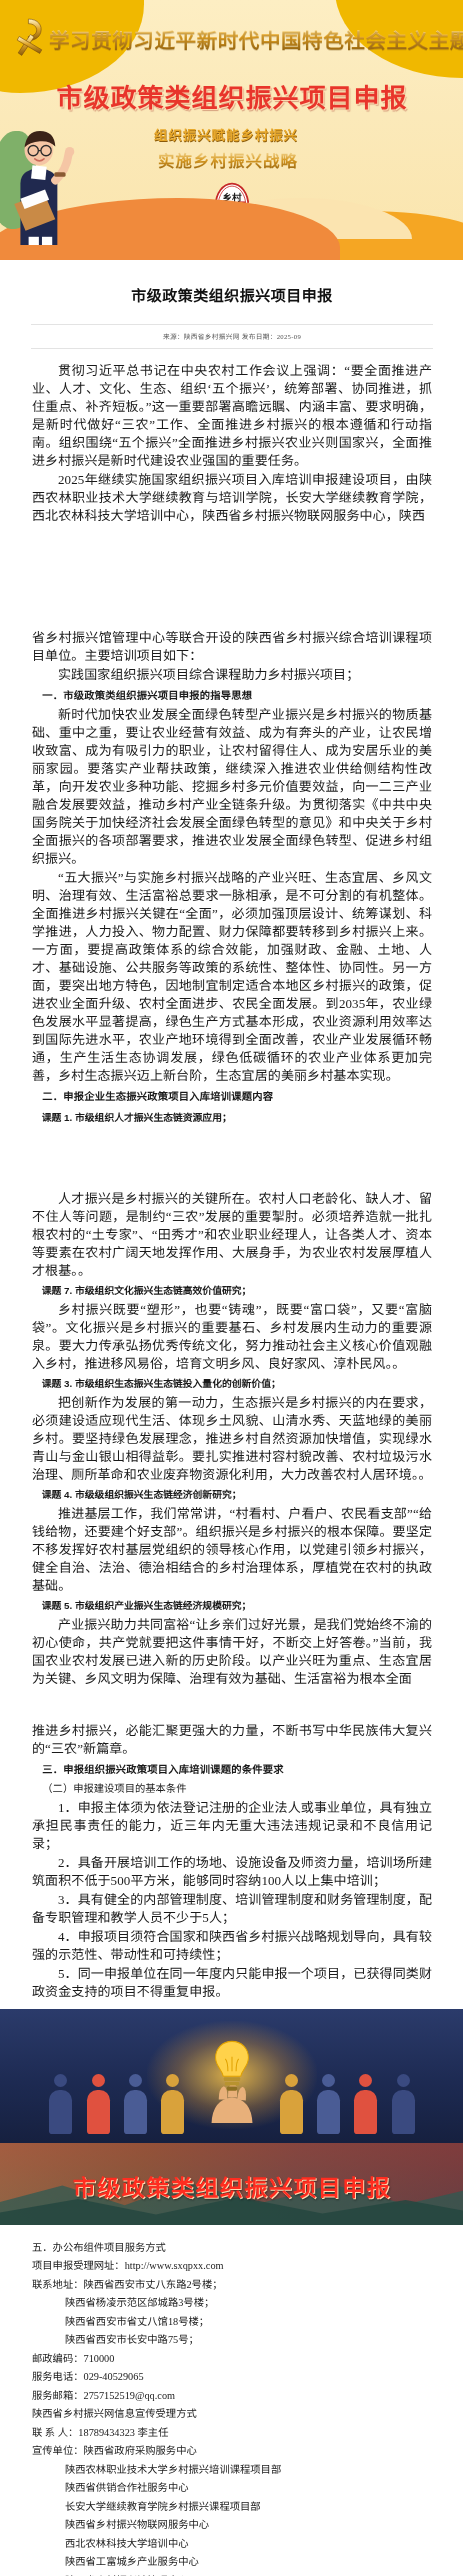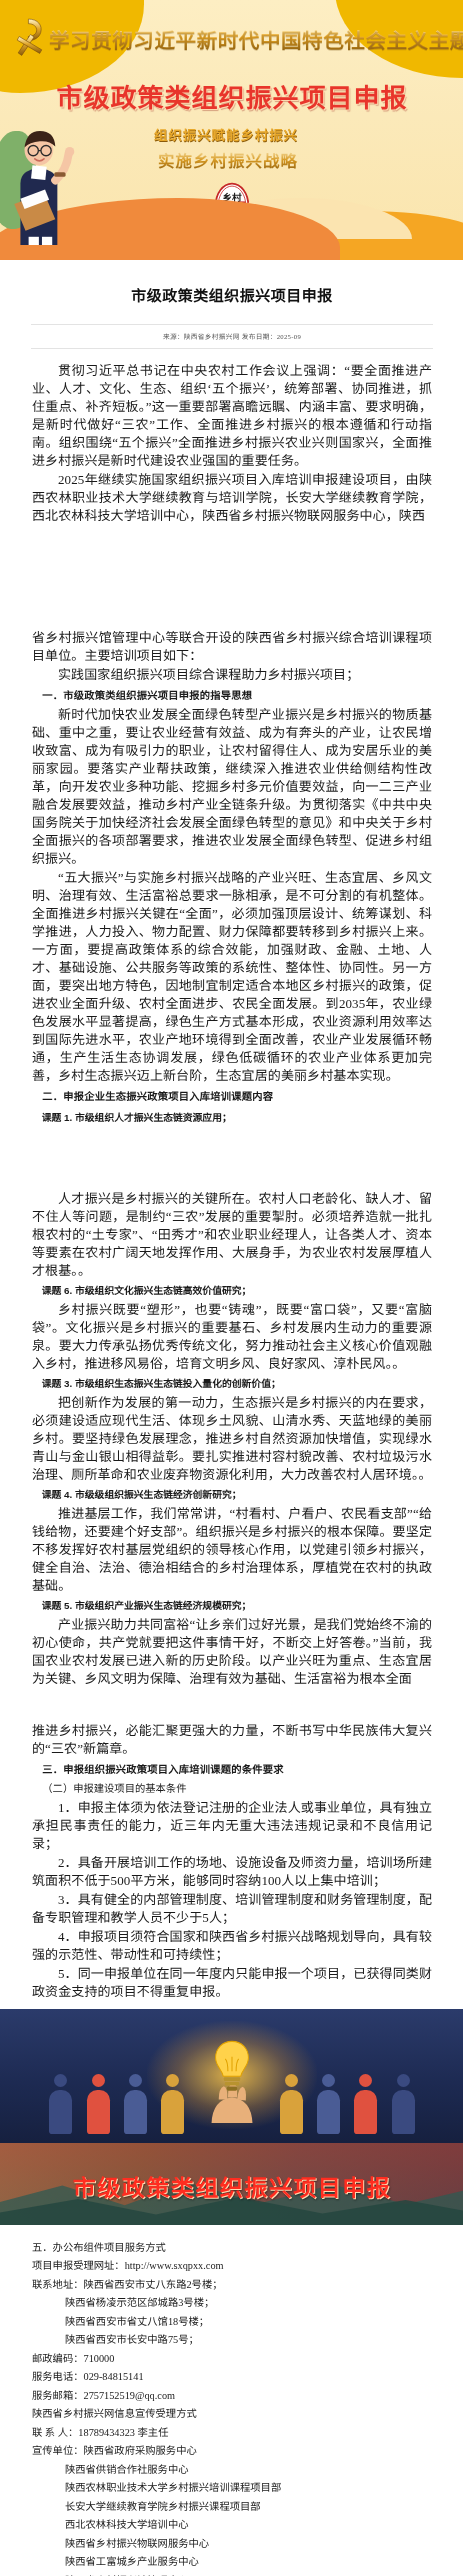"课题 6. 市级组织文化振兴生态链高效价值研究；" h4.topic-head { text: 6 -> 7 }
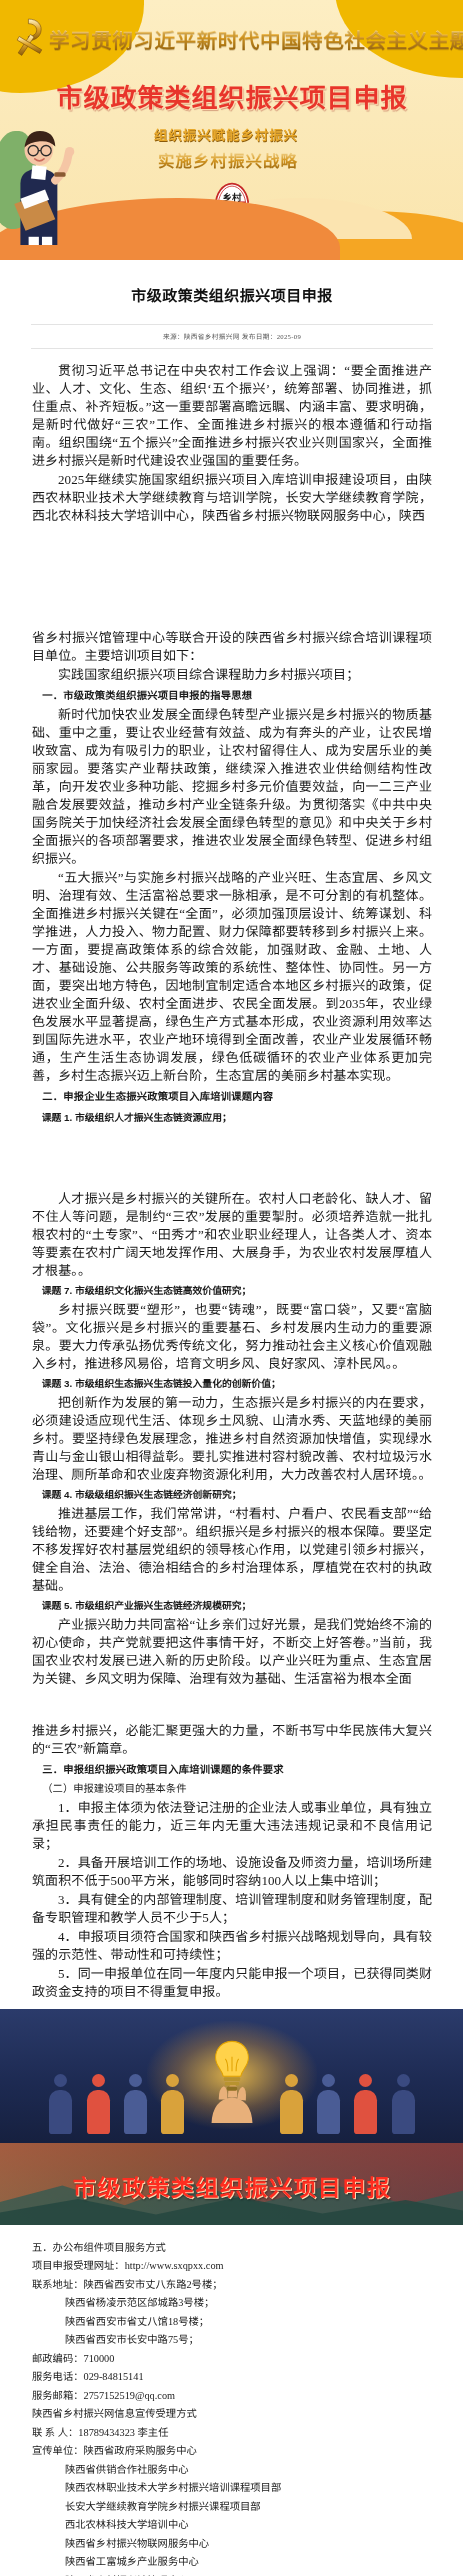"服务电话：029-84815141" p { text: 029-84815141 -> 029-40529065 }
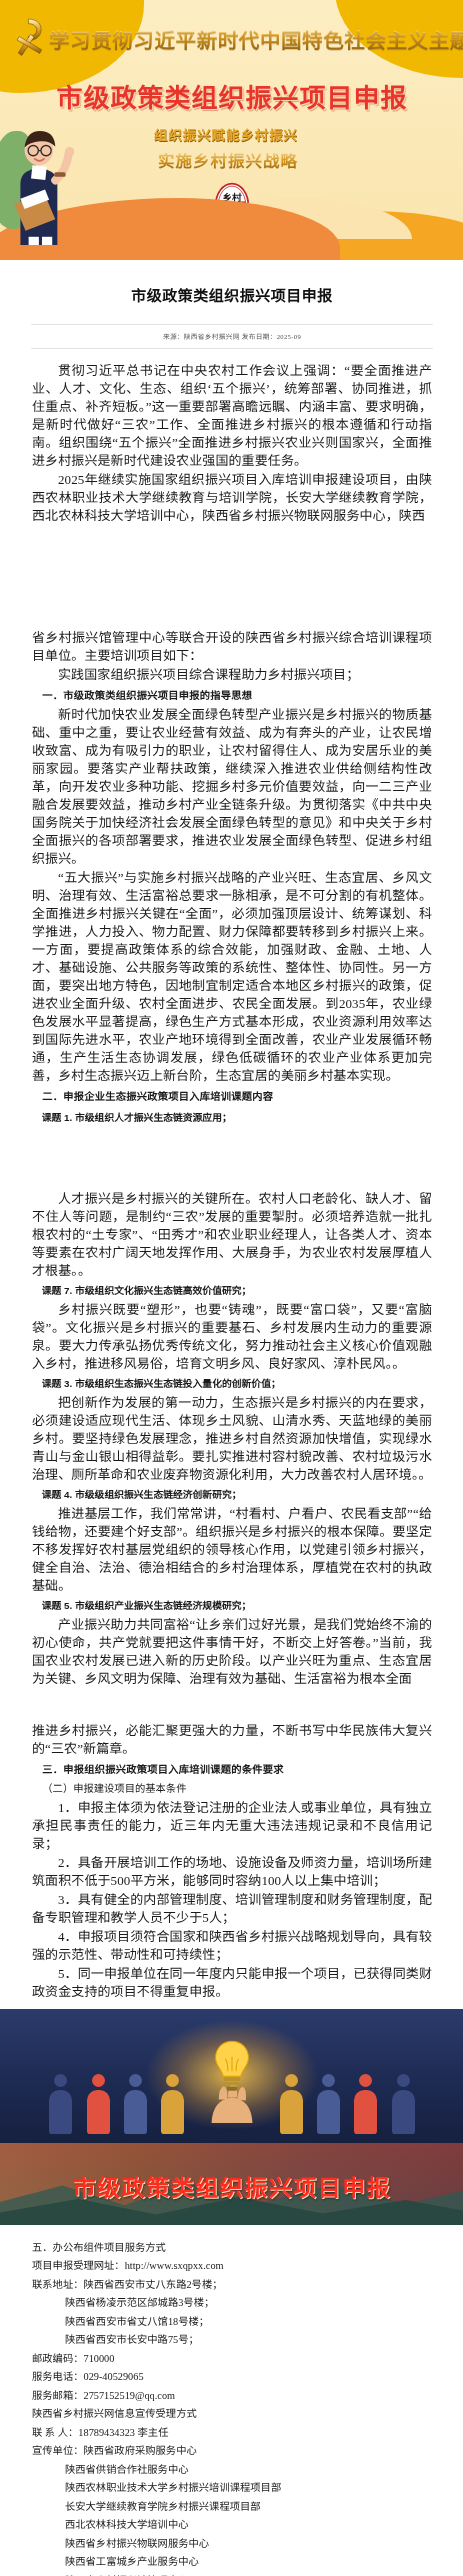"陕西省供销合作社服务中心" p.ind1 { order: before "陕西农林职业技术大学乡村振兴培训课程项目部" -> after "陕西农林职业技术大学乡村振兴培训课程项目部" }
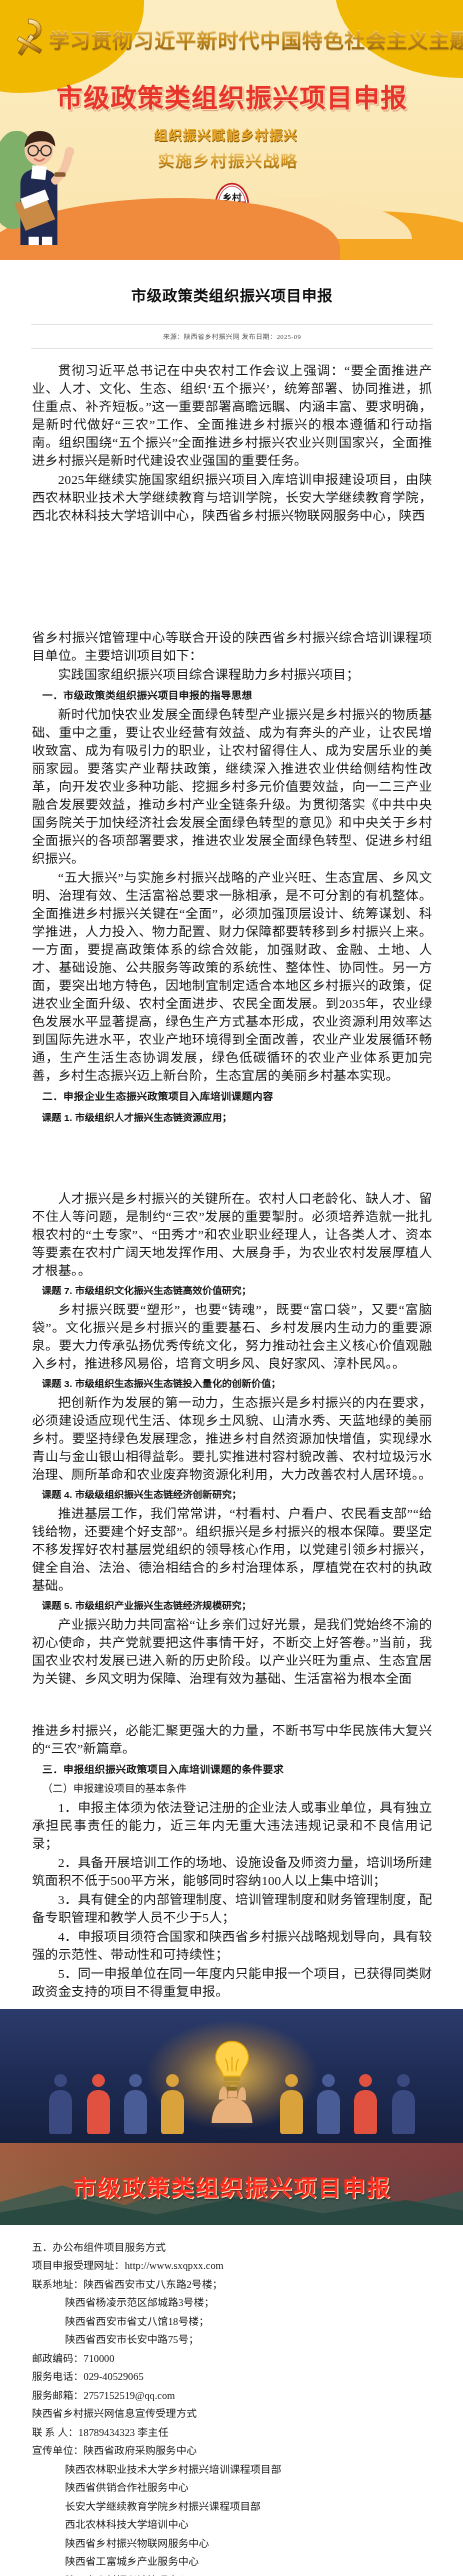"西北农林科技大学培训中心" p.ind1 { order: before "陕西省乡村振兴物联网服务中心" -> after "陕西省乡村振兴物联网服务中心" }
